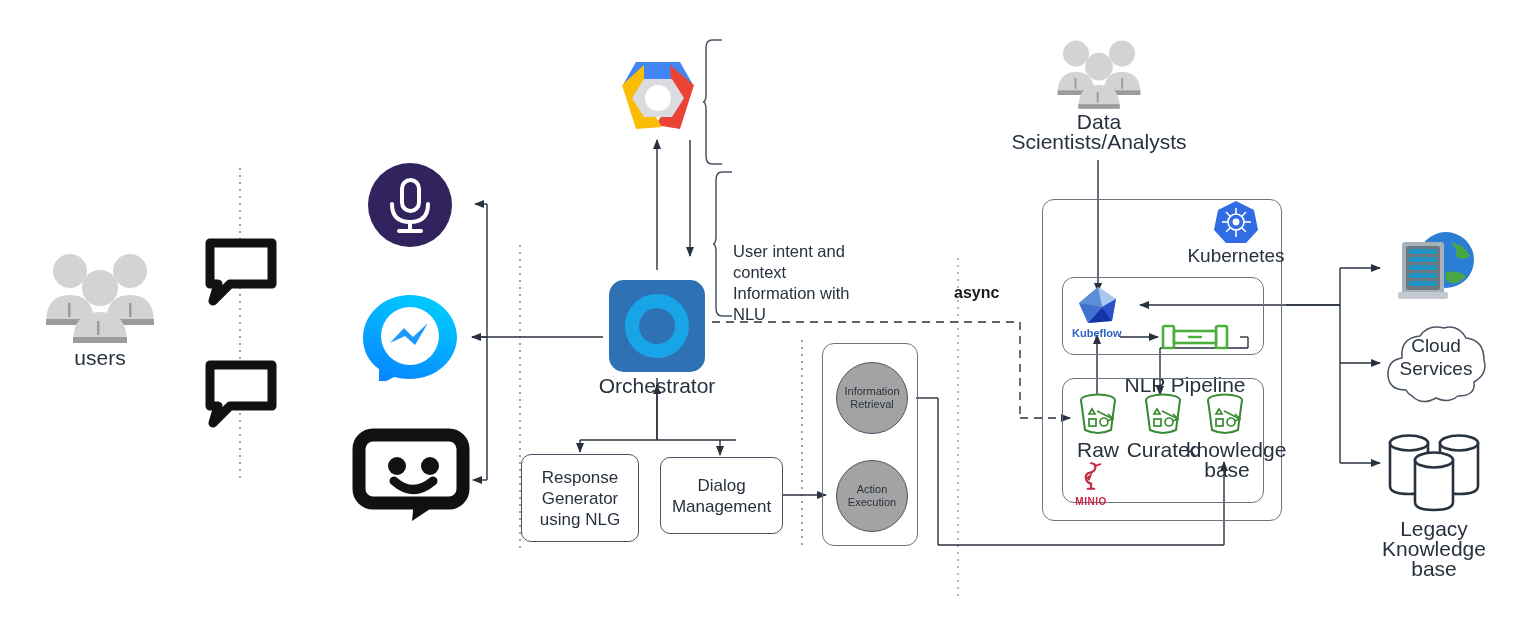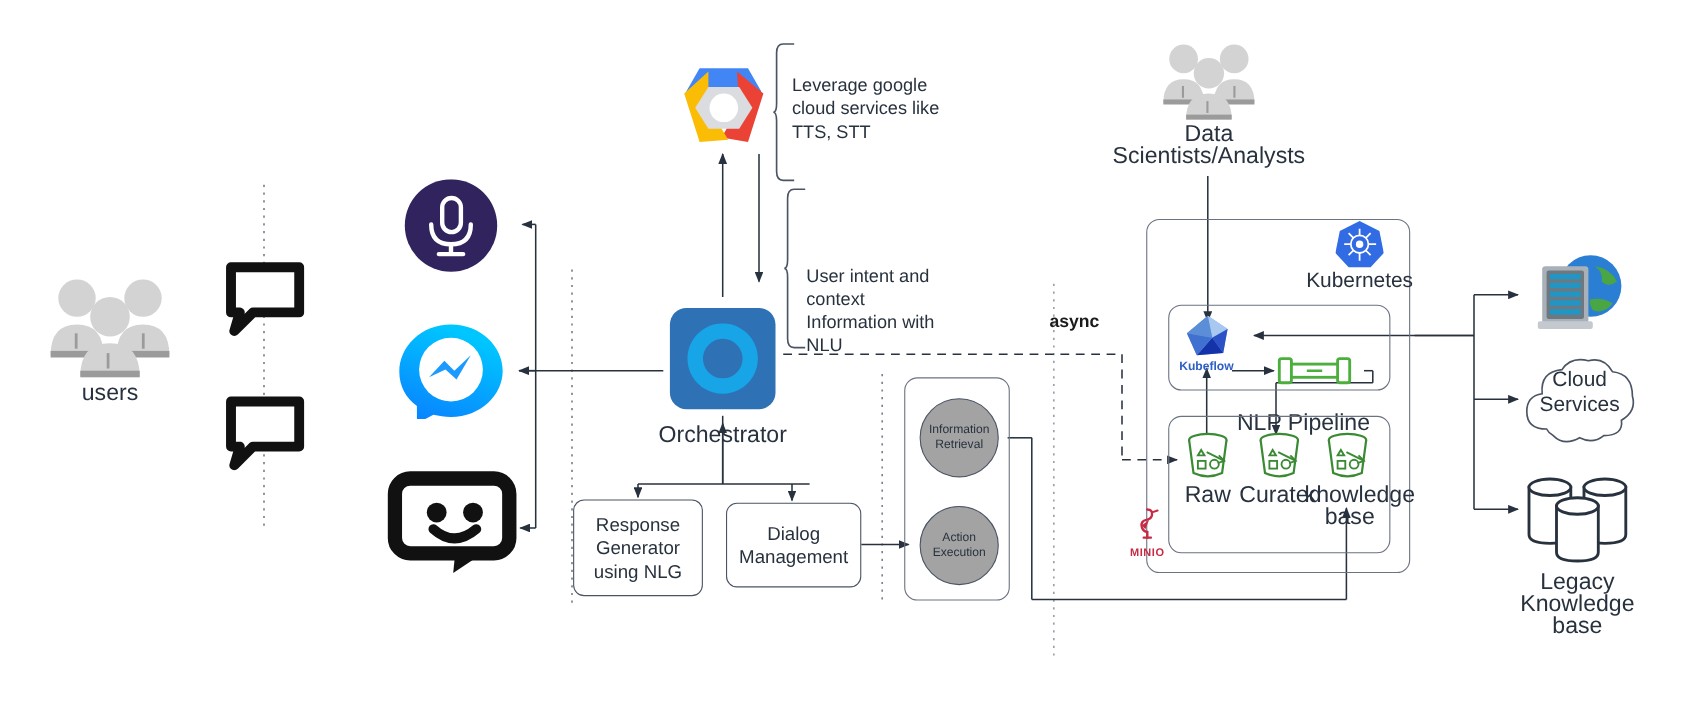"Leverage google" div.annot { html: <div>Leverage google cloud services like TTS, STT</div> -> none }
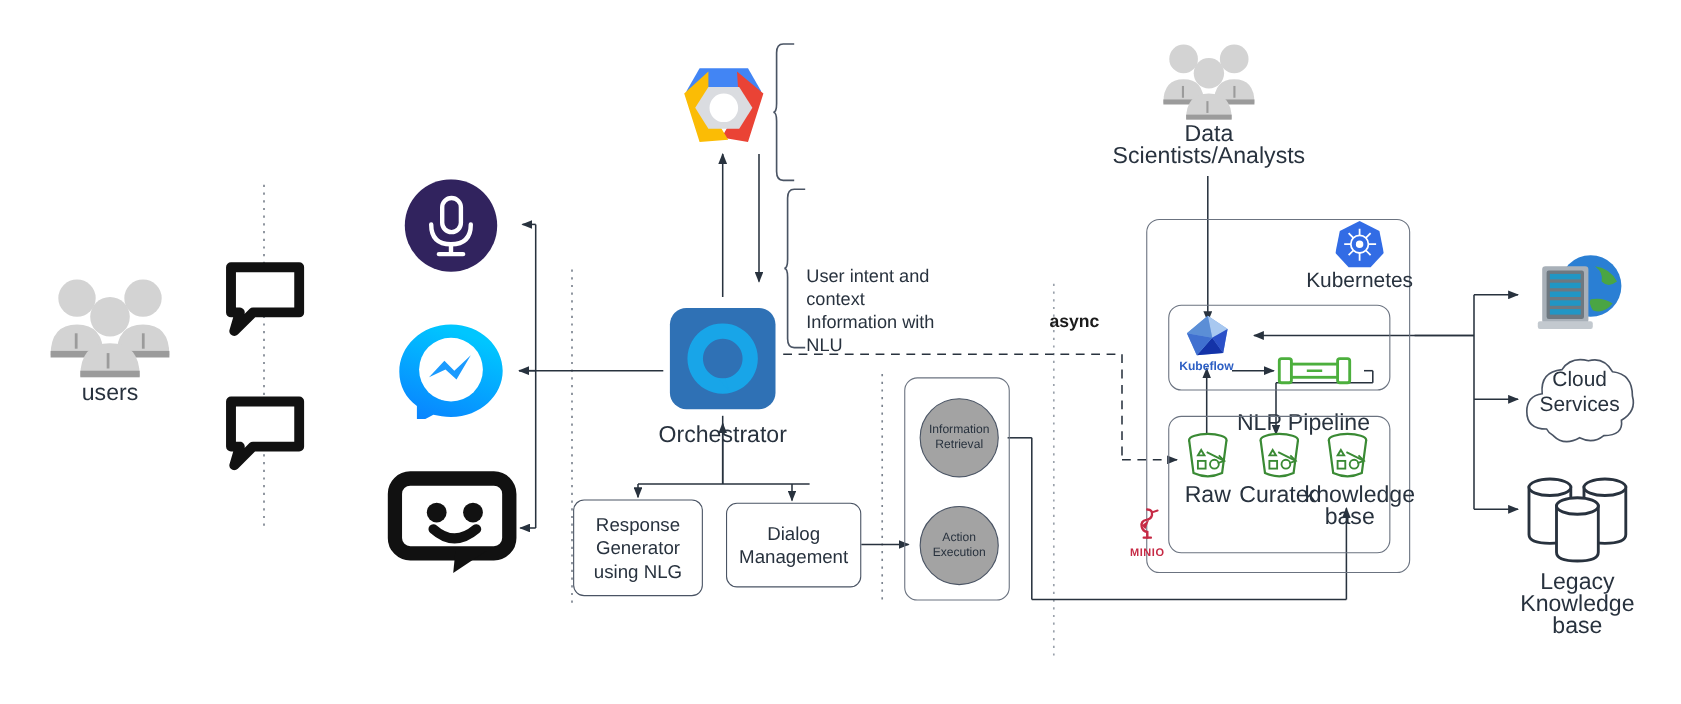"Orchestrator" div.lbl { margin-top: 10px -> none }
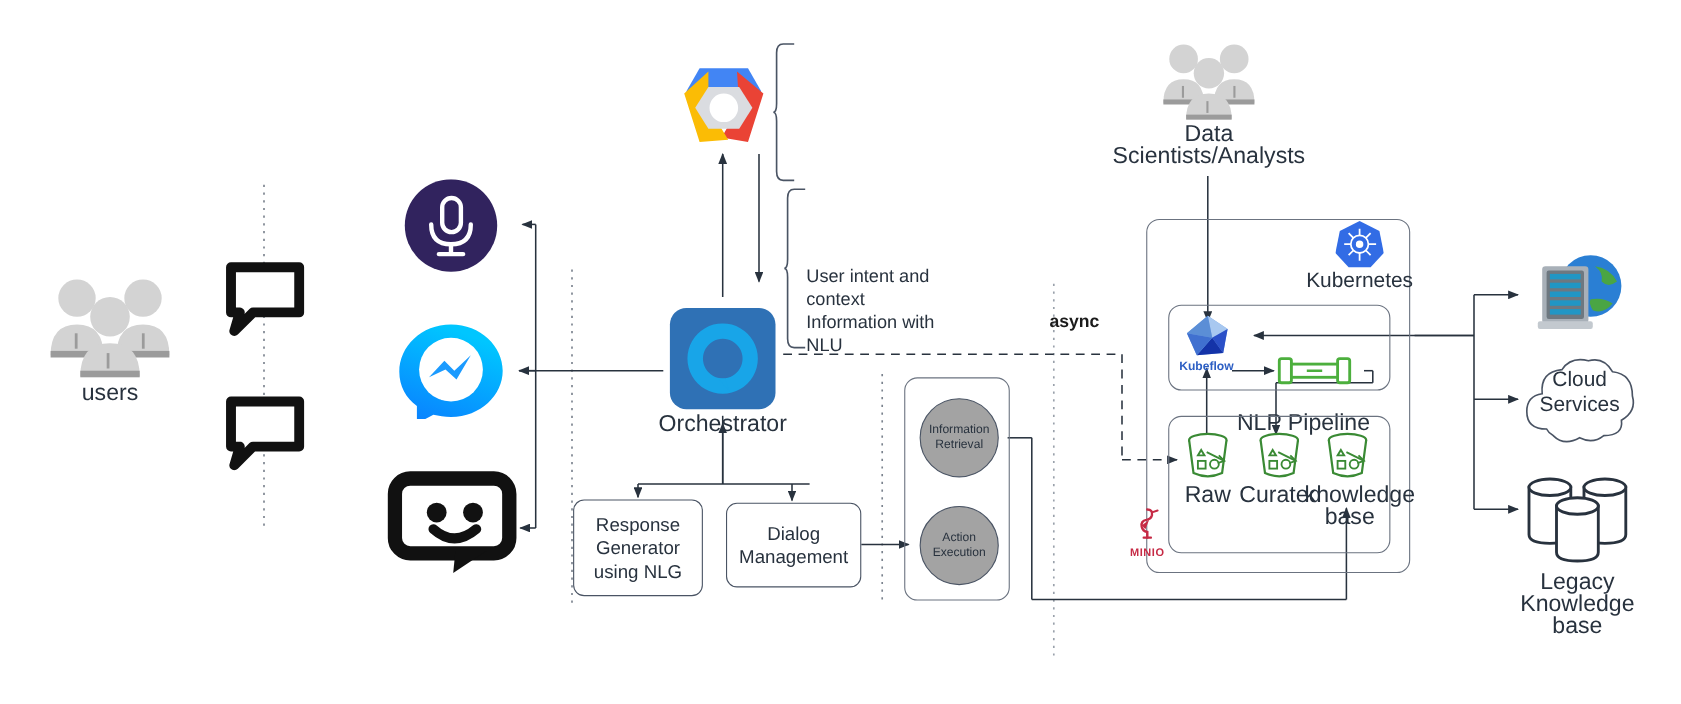"MINIO" div.minio-wrap { left: 1014px -> 1062px }
